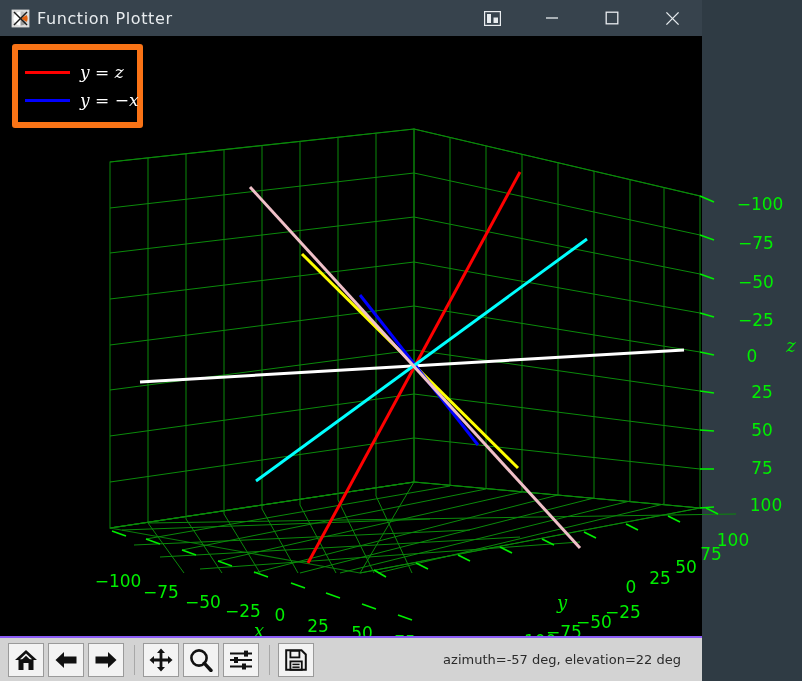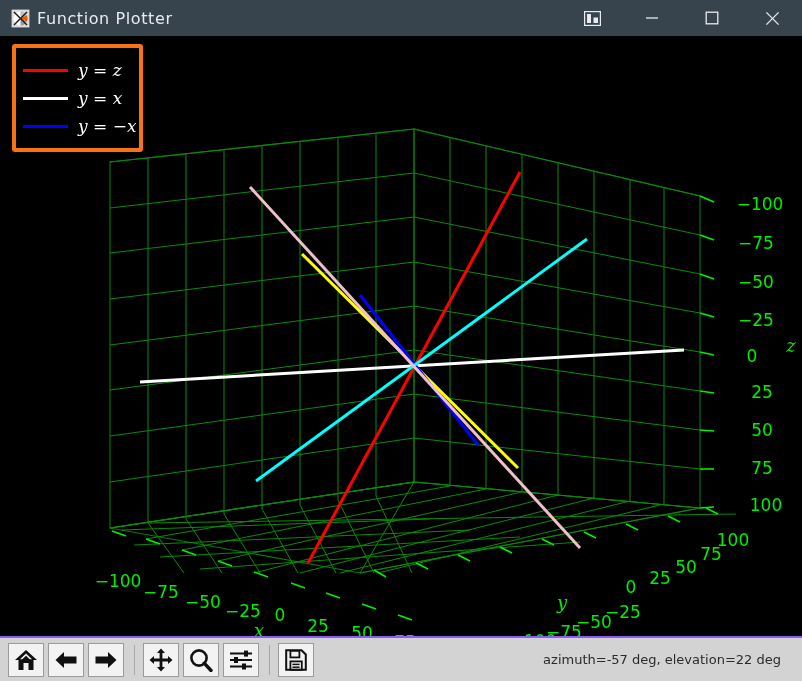"Function Plotter" #app { width: 802px -> 702px }
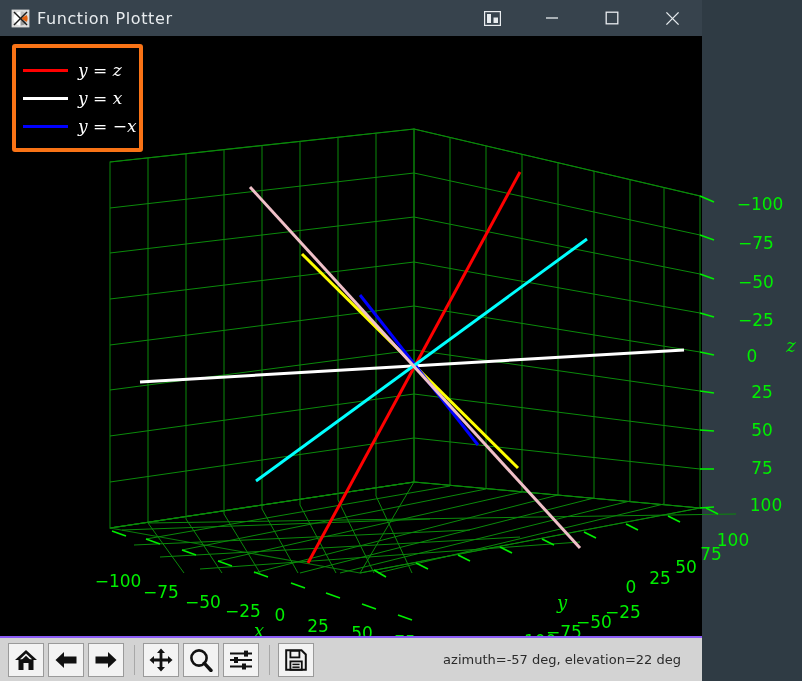"y = z" #legend { border: 4px solid #f97316 -> 6px solid #f97316 }
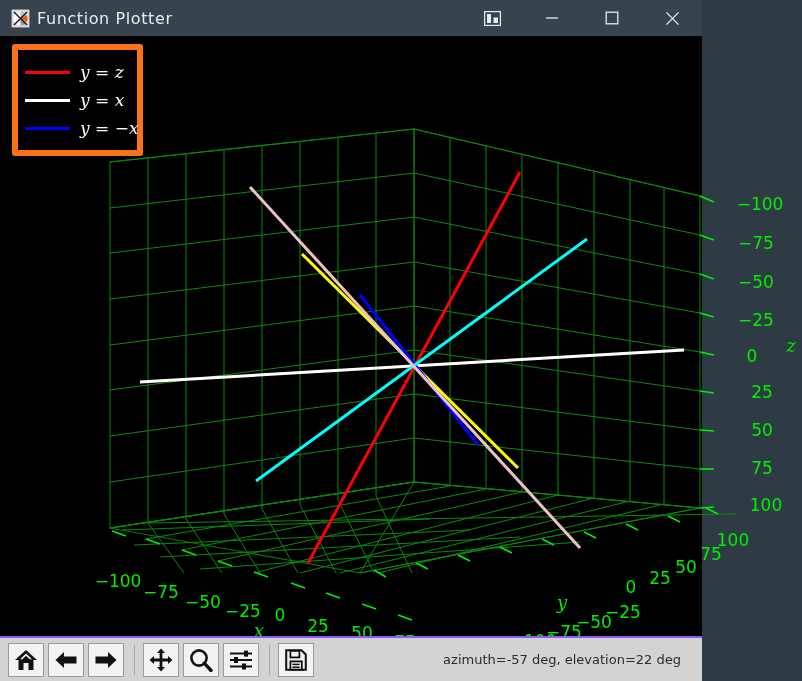"y = x" div.legend-row { html: <div> <span></span> <span>y = x</span> </div> -> none }
